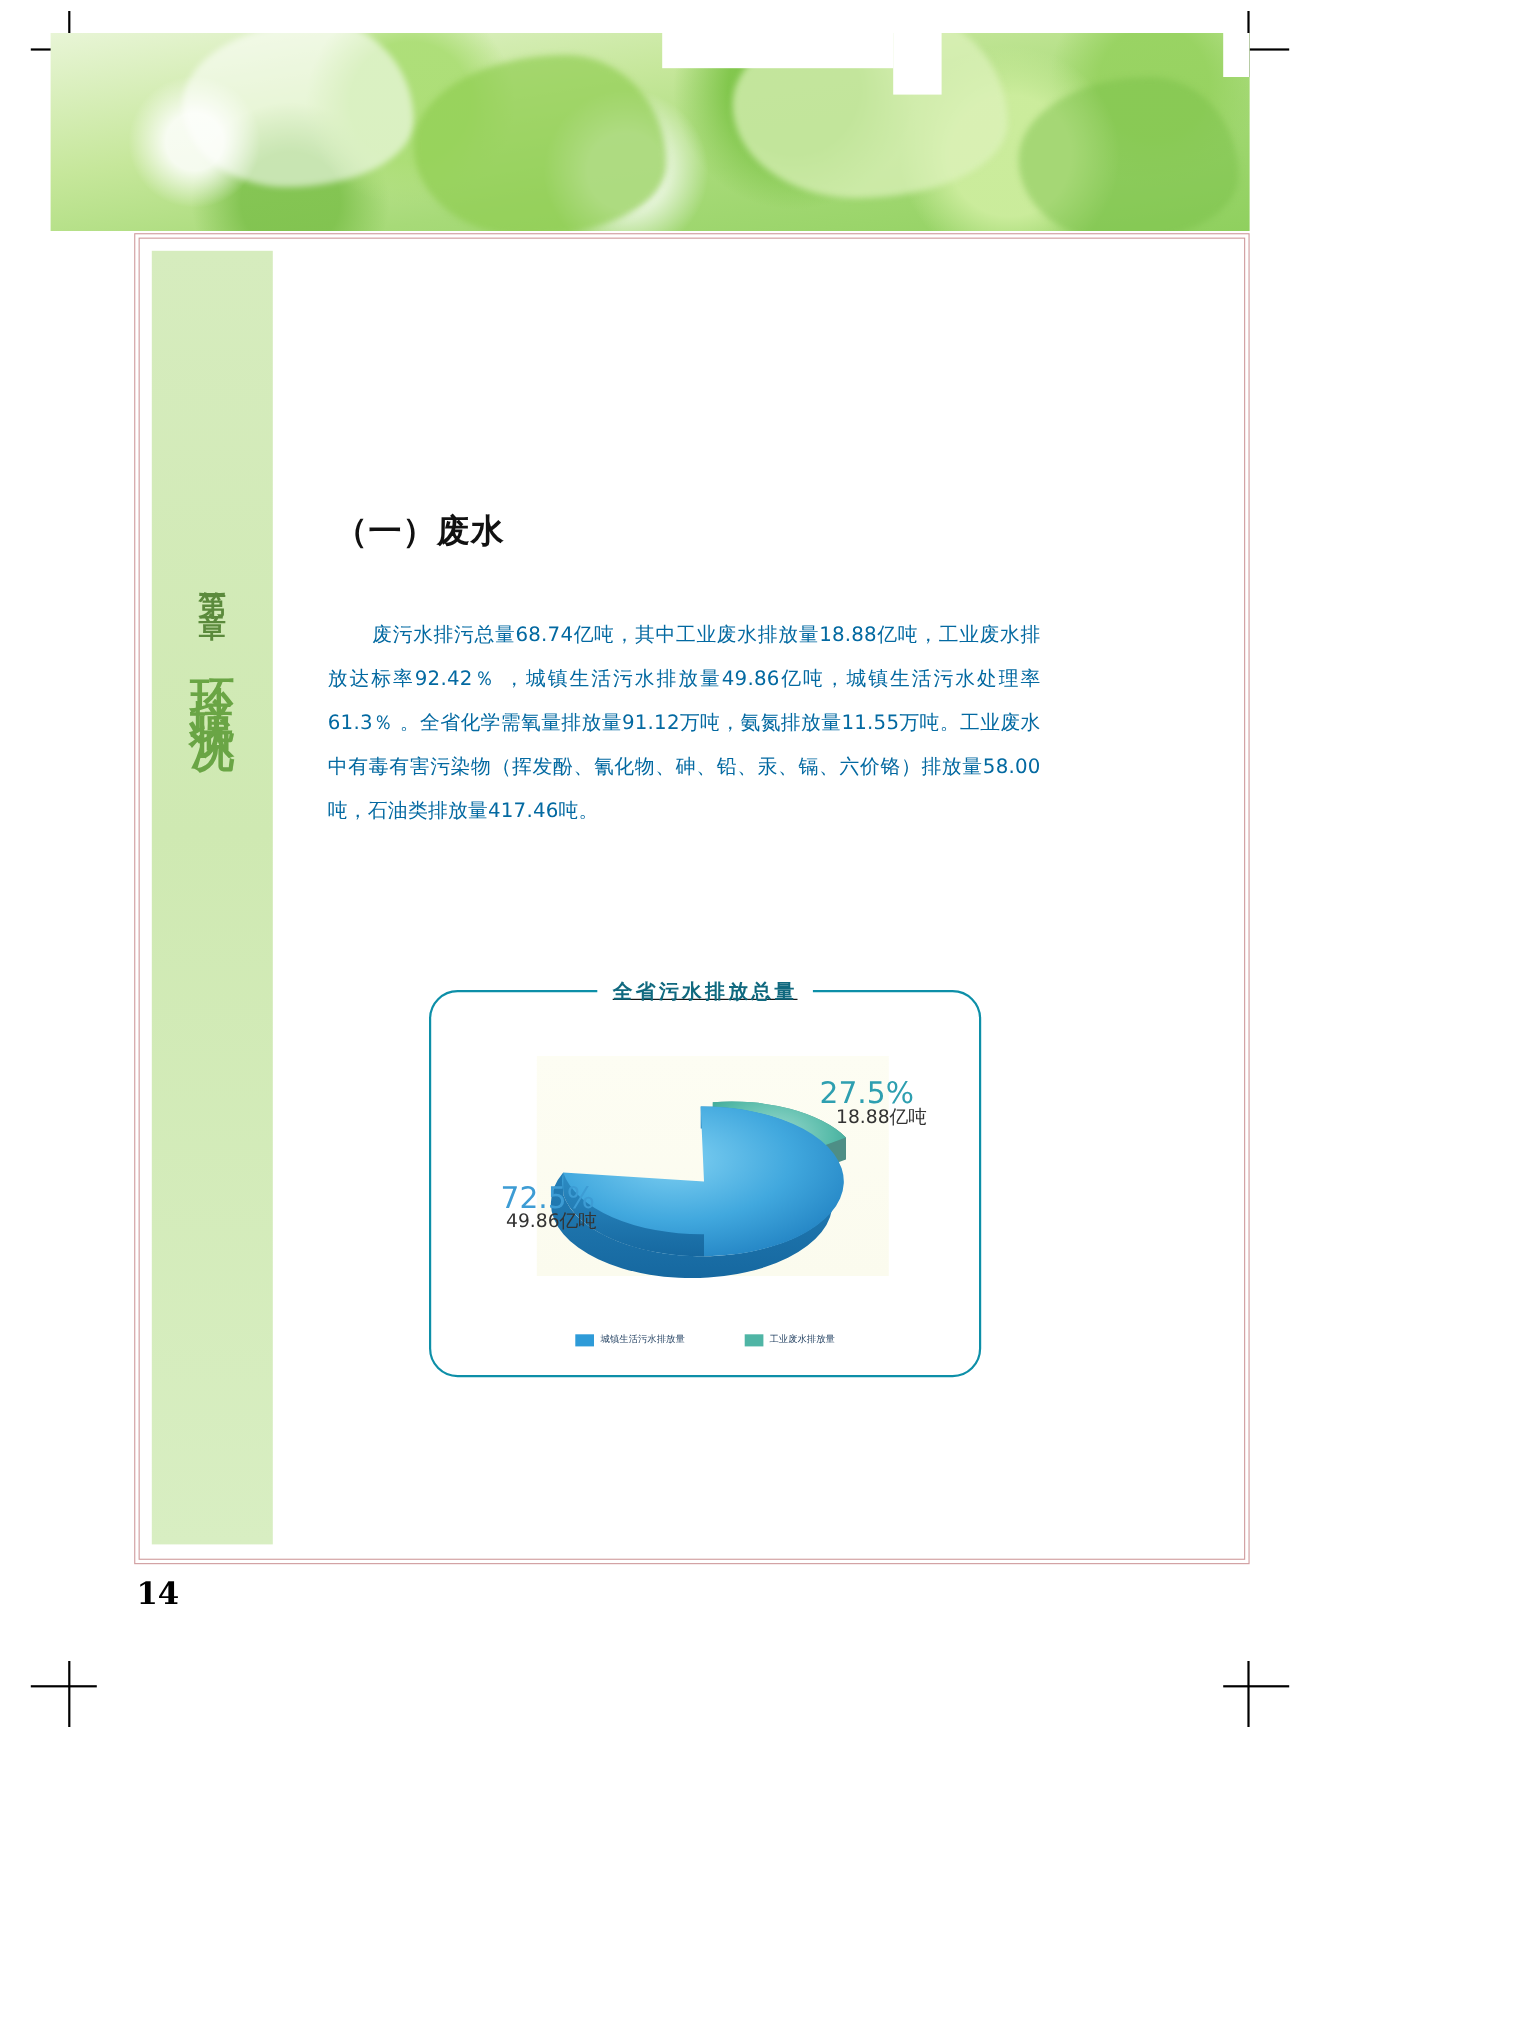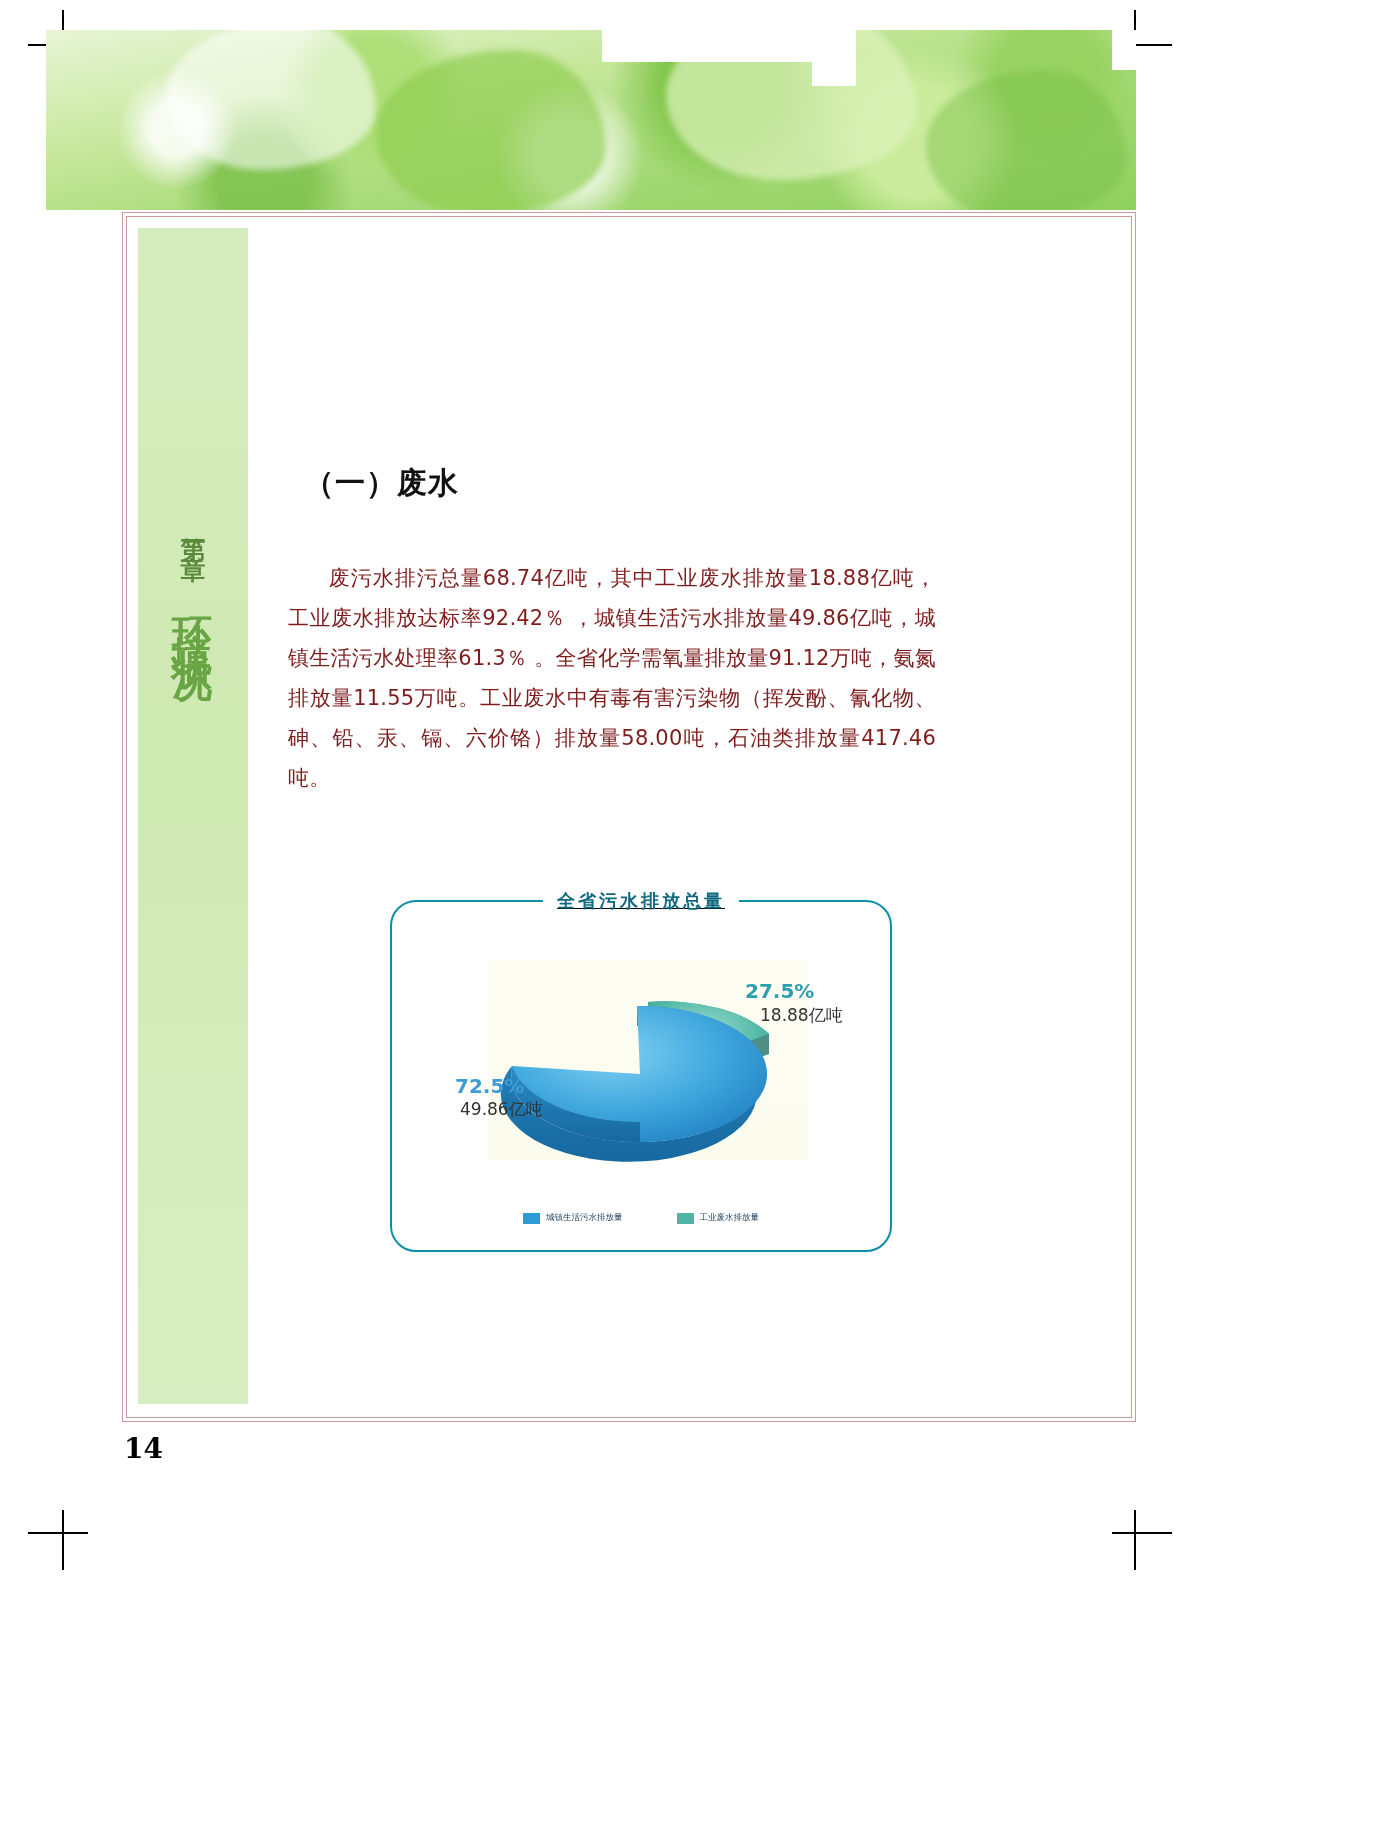"废污水排污总量68.74亿吨，其中工业废水排放量18.88亿吨，工业废水排放达标" .body-par { color: #7f1d1d -> #0369a1; font-size: 21px -> 18px; margin: 2px -> 12px }
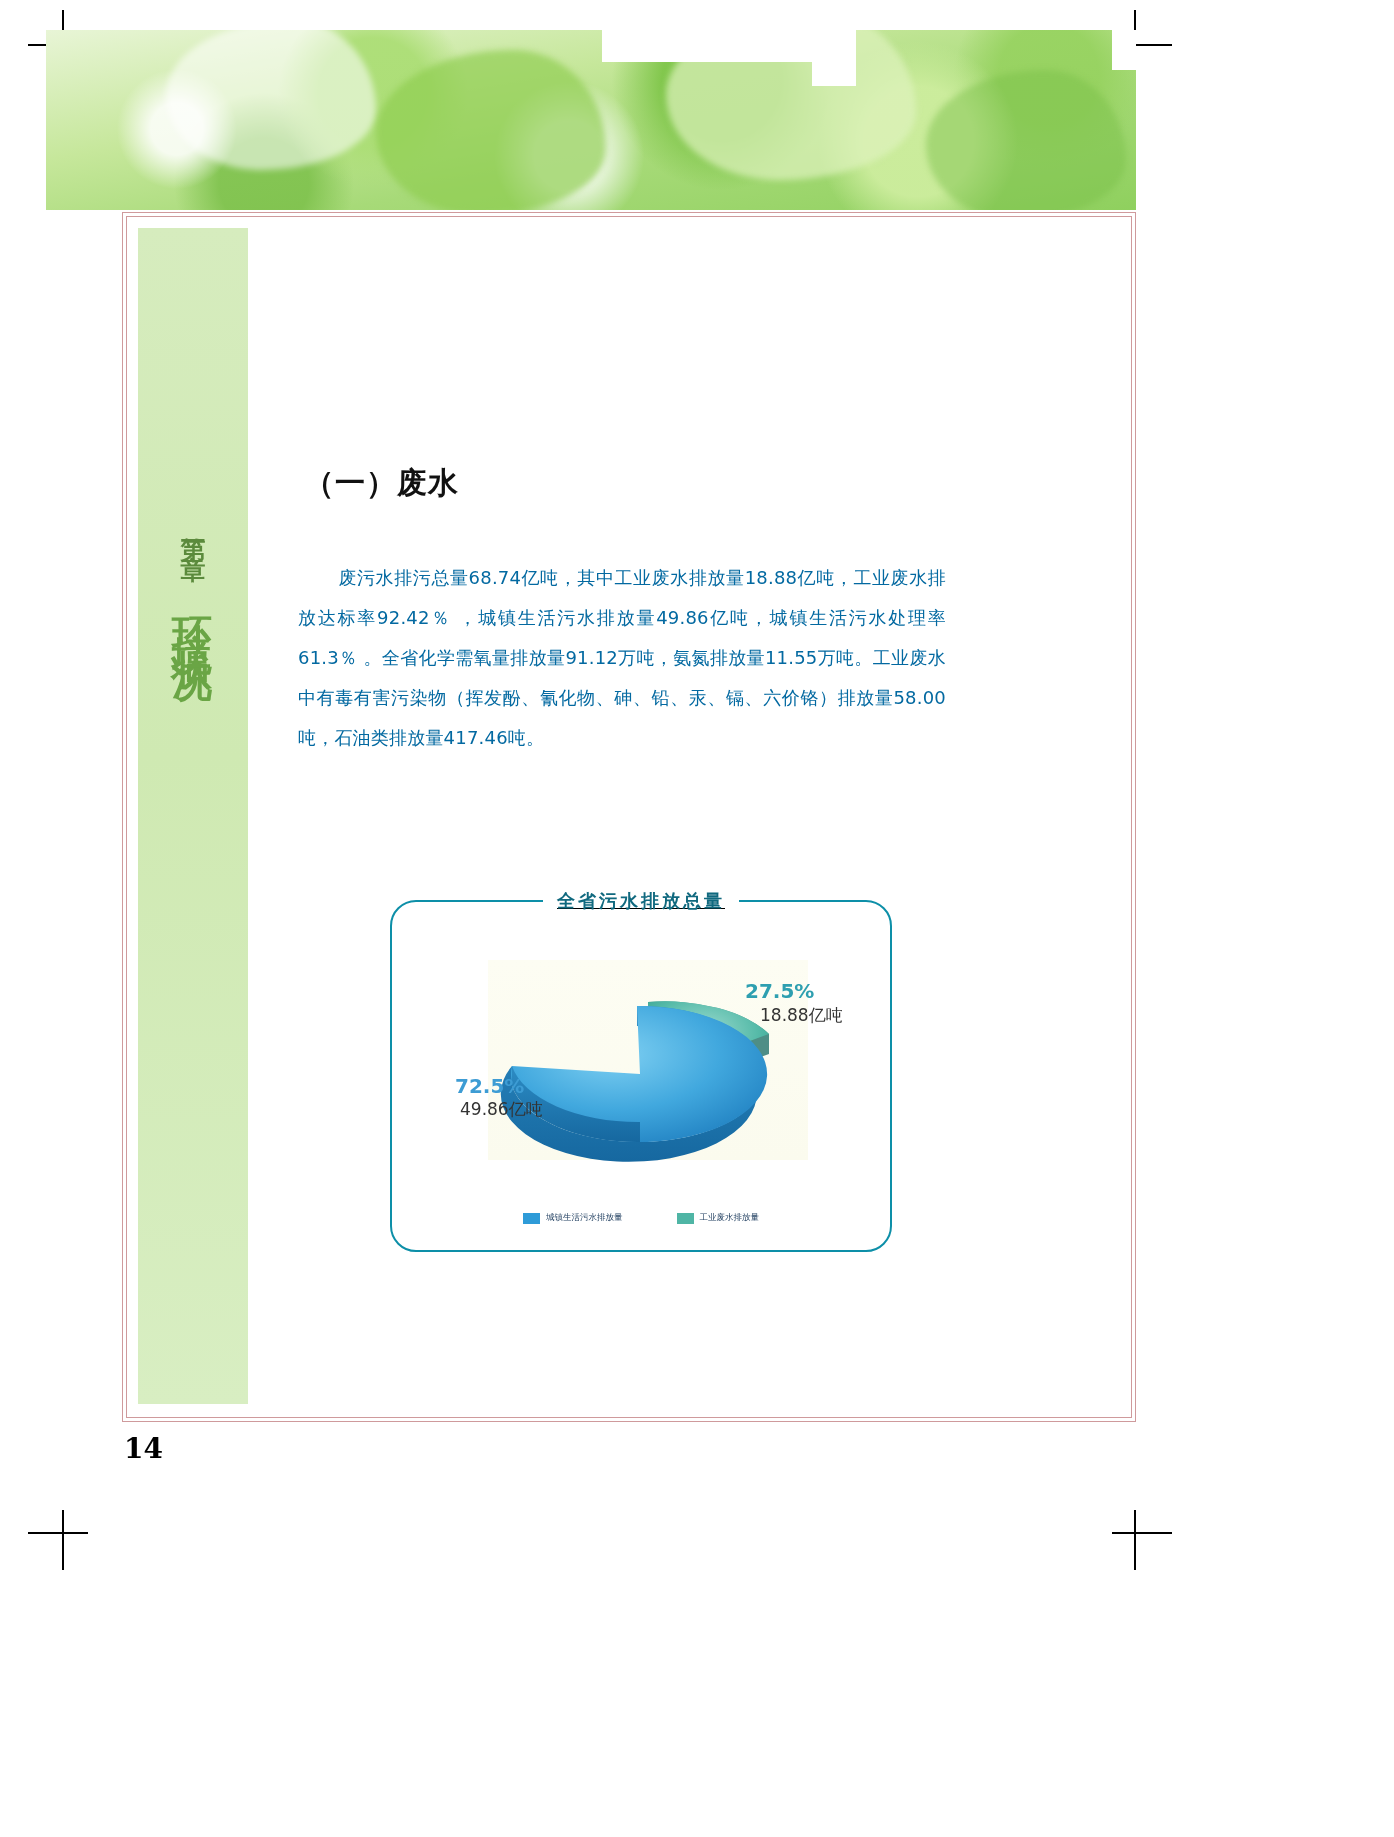"27.5%" .pct-big { font-size: 20px -> 27px; font-weight: bold -> normal }
